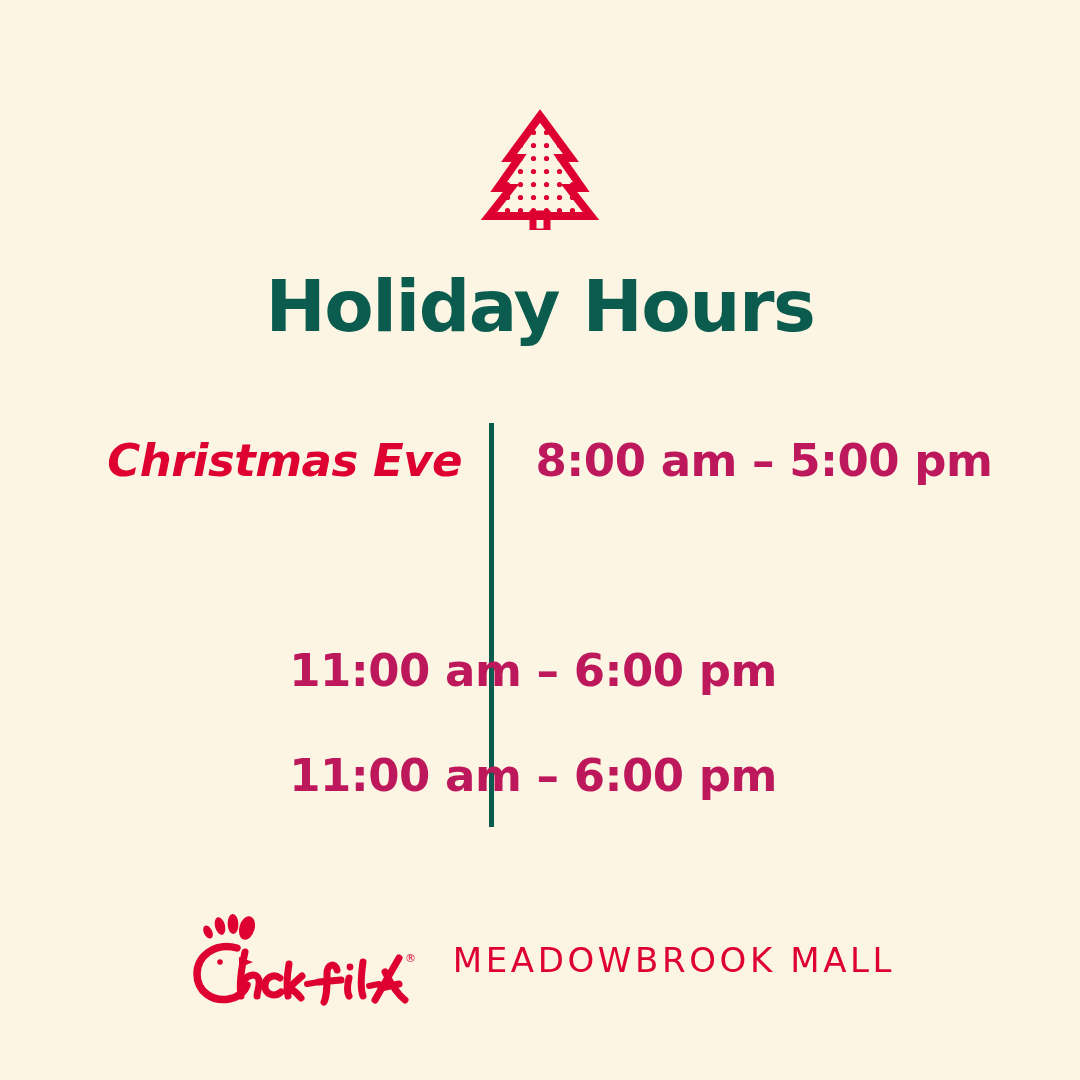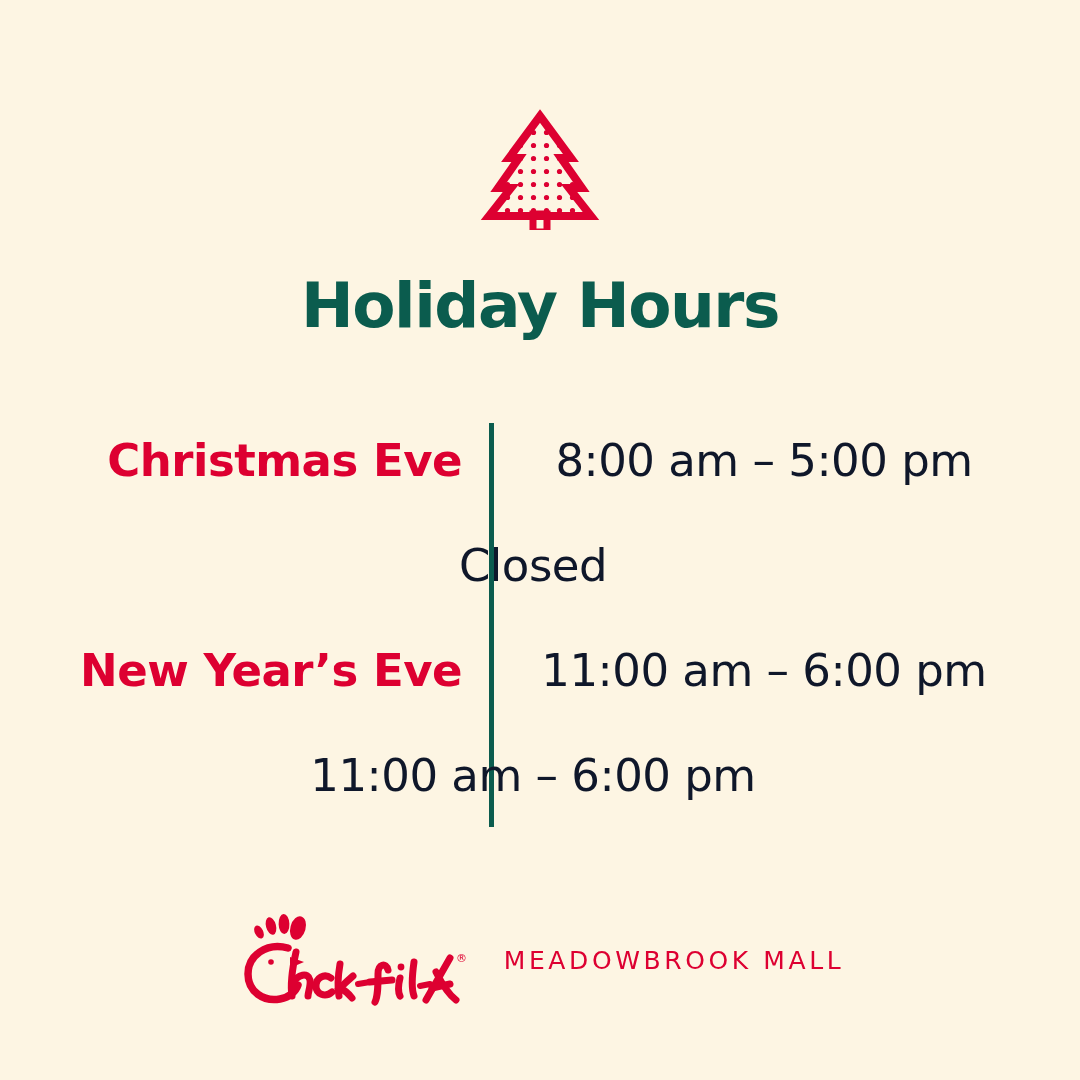"Holiday Hours" .title { font-size: 63px -> 72px }
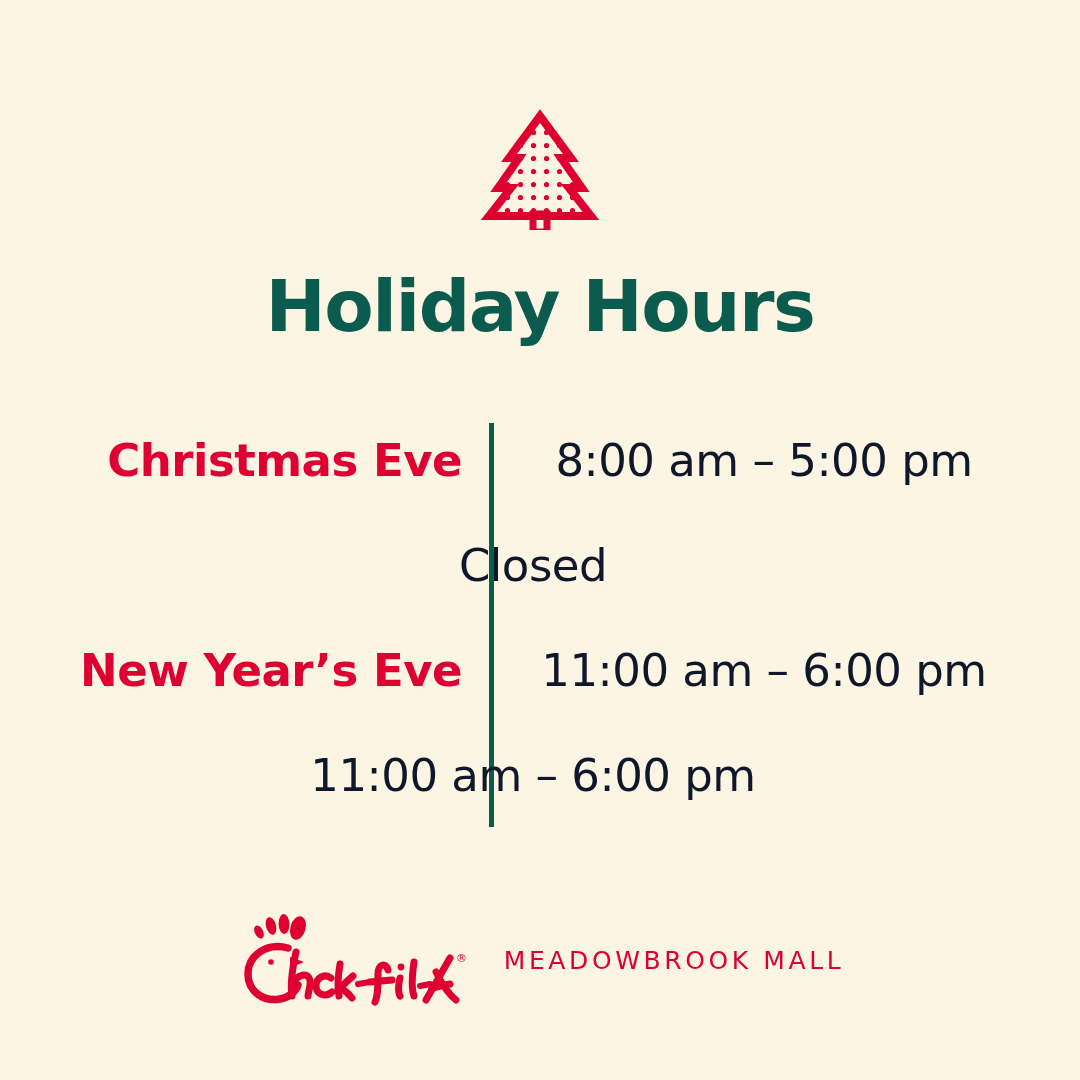"Christmas Eve" .row .day { font-style: none -> italic }
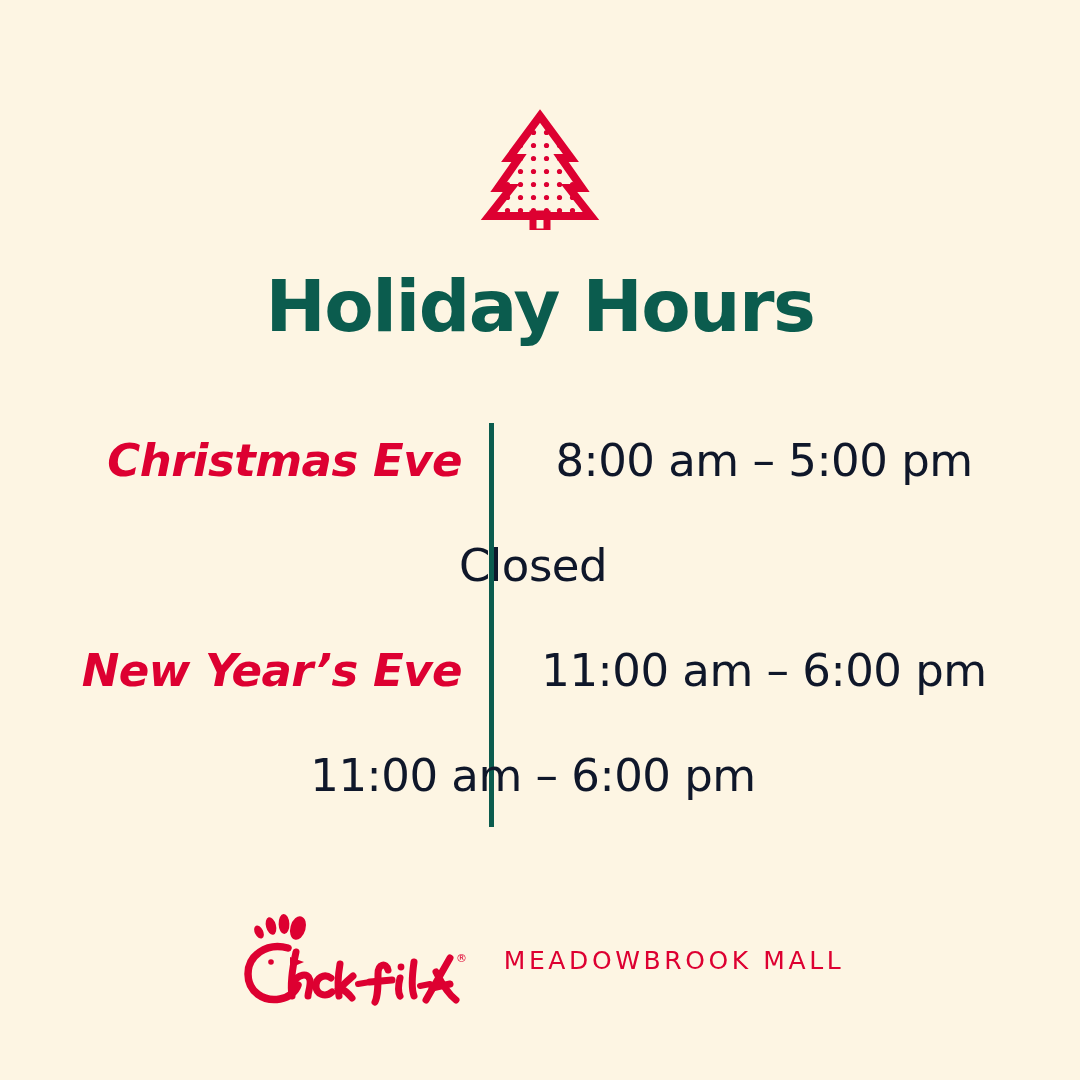"8:00 am – 5:00 pm" .row .time { color: #0f172a -> #be185d; font-weight: 400 -> 700 }
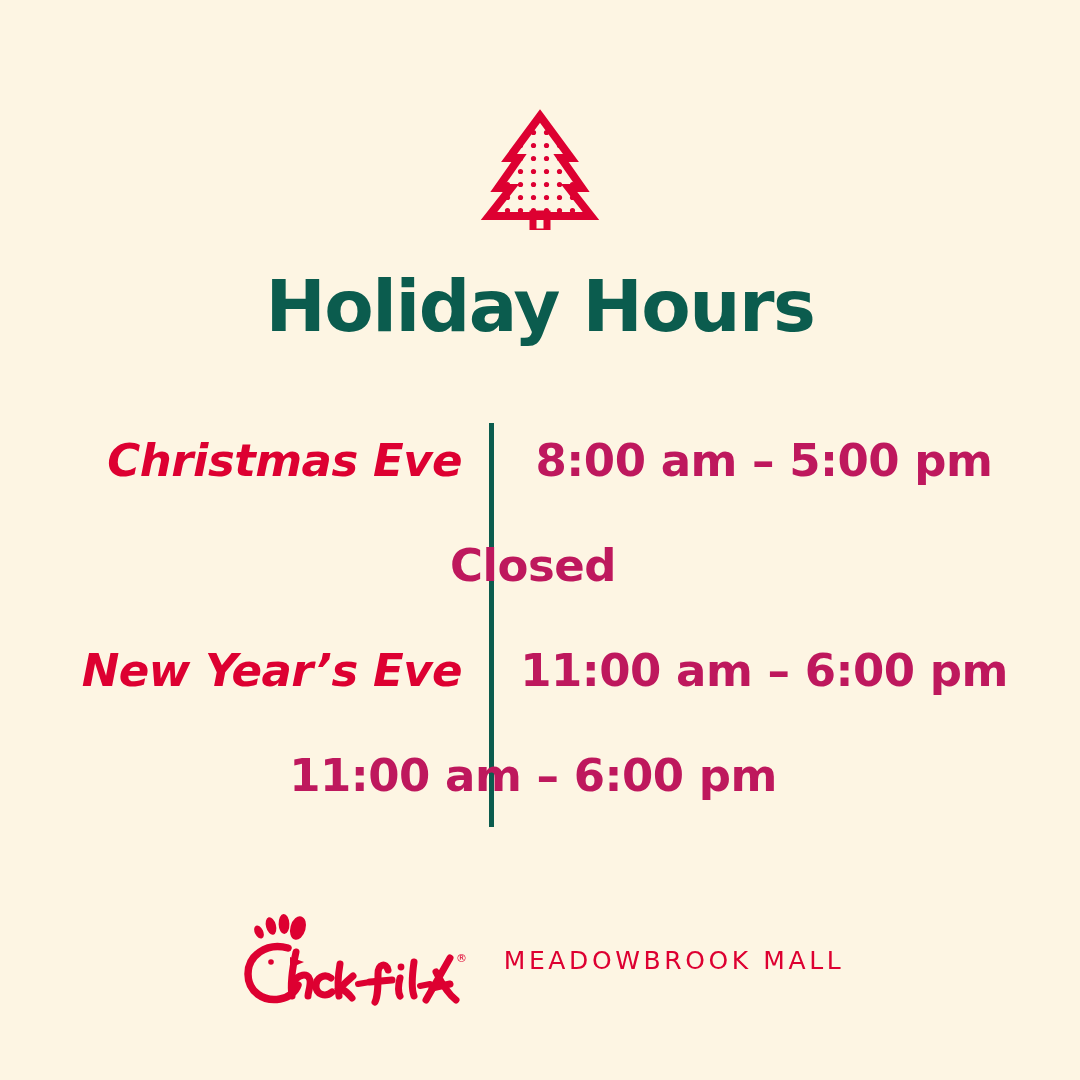"Closed" div.time { html: <div>Closed</div> -> none }
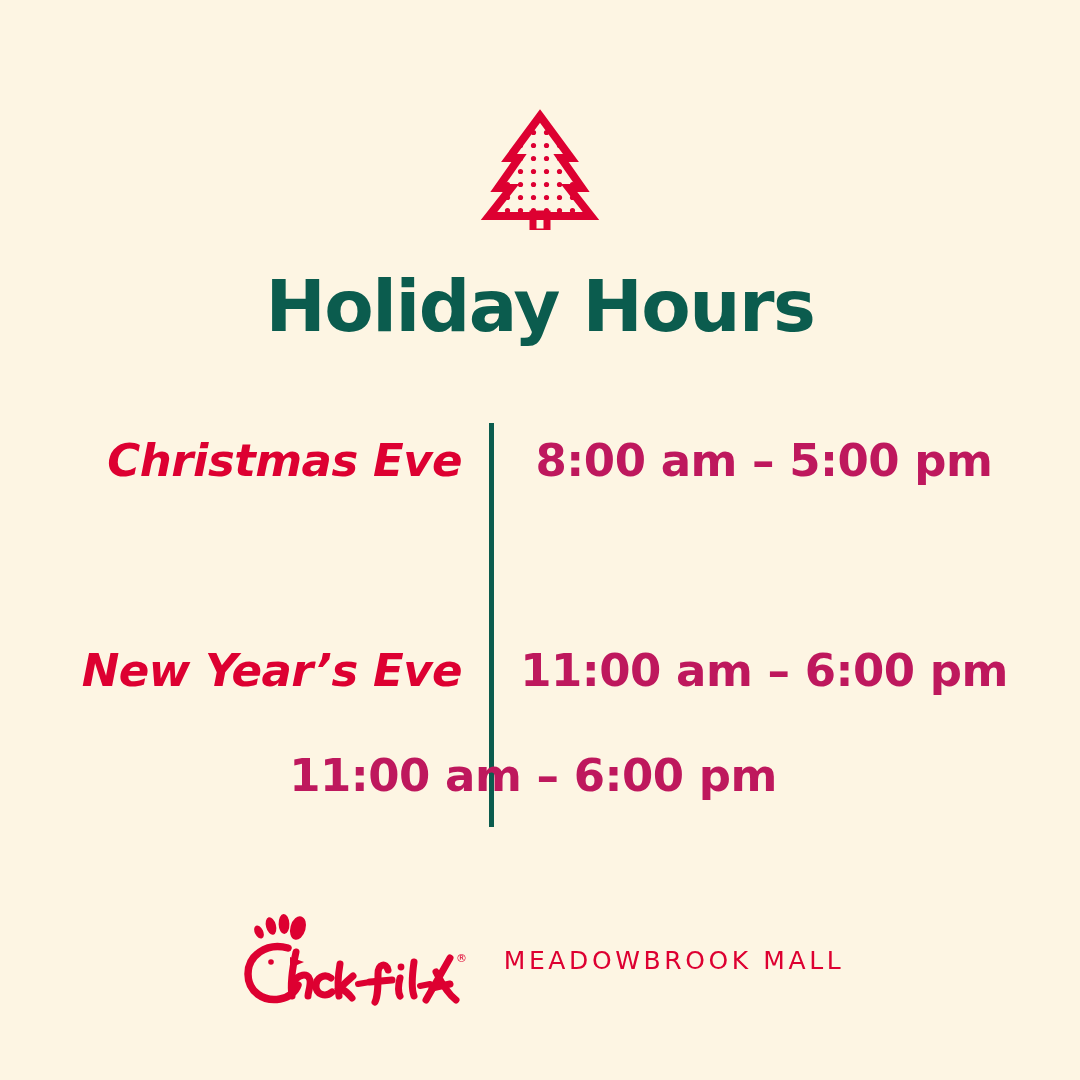"New Year’s Eve" div.day { html: <div>New Year’s Eve</div> -> none }
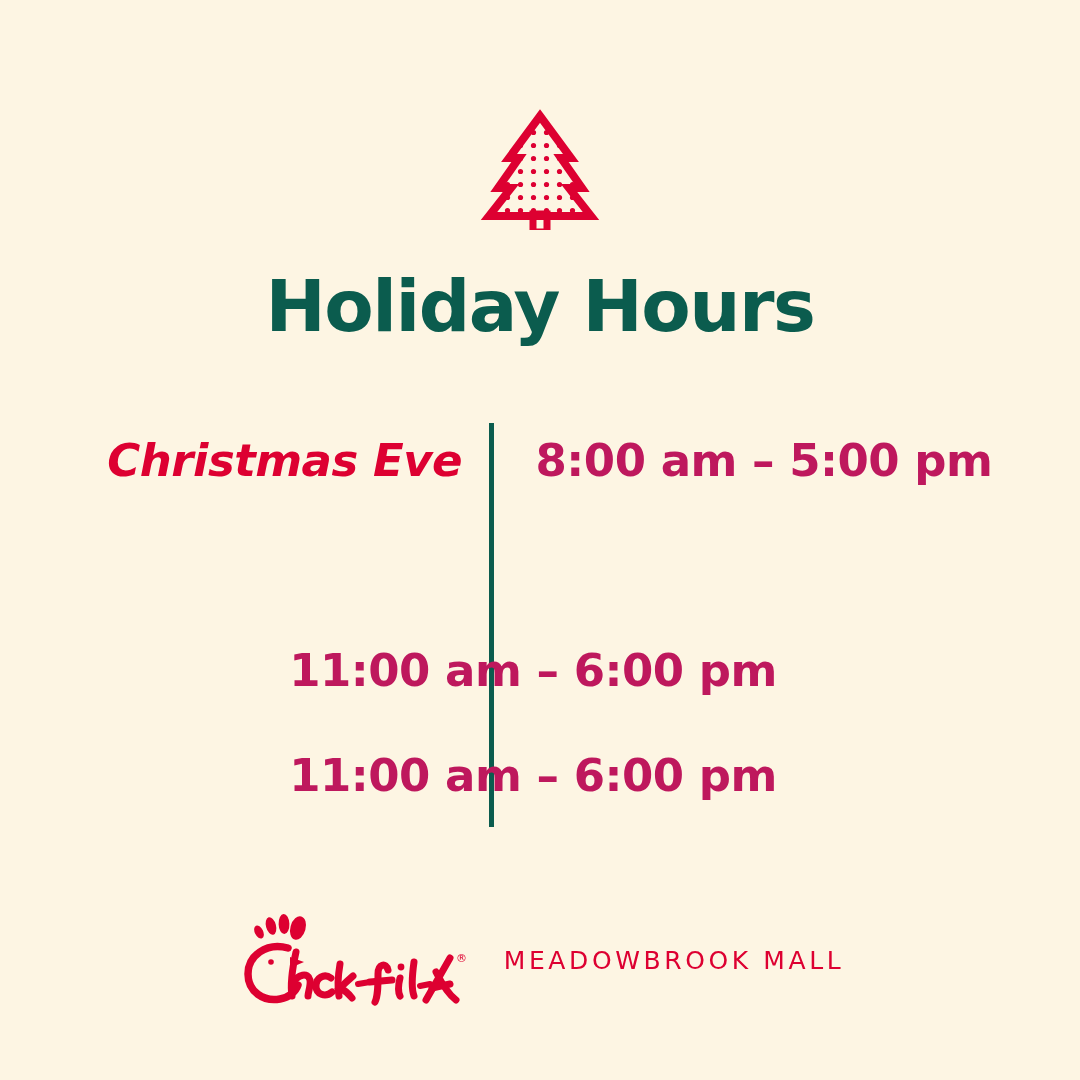"MEADOWBROOK MALL" .store-name { font-size: 25px -> 34px }
